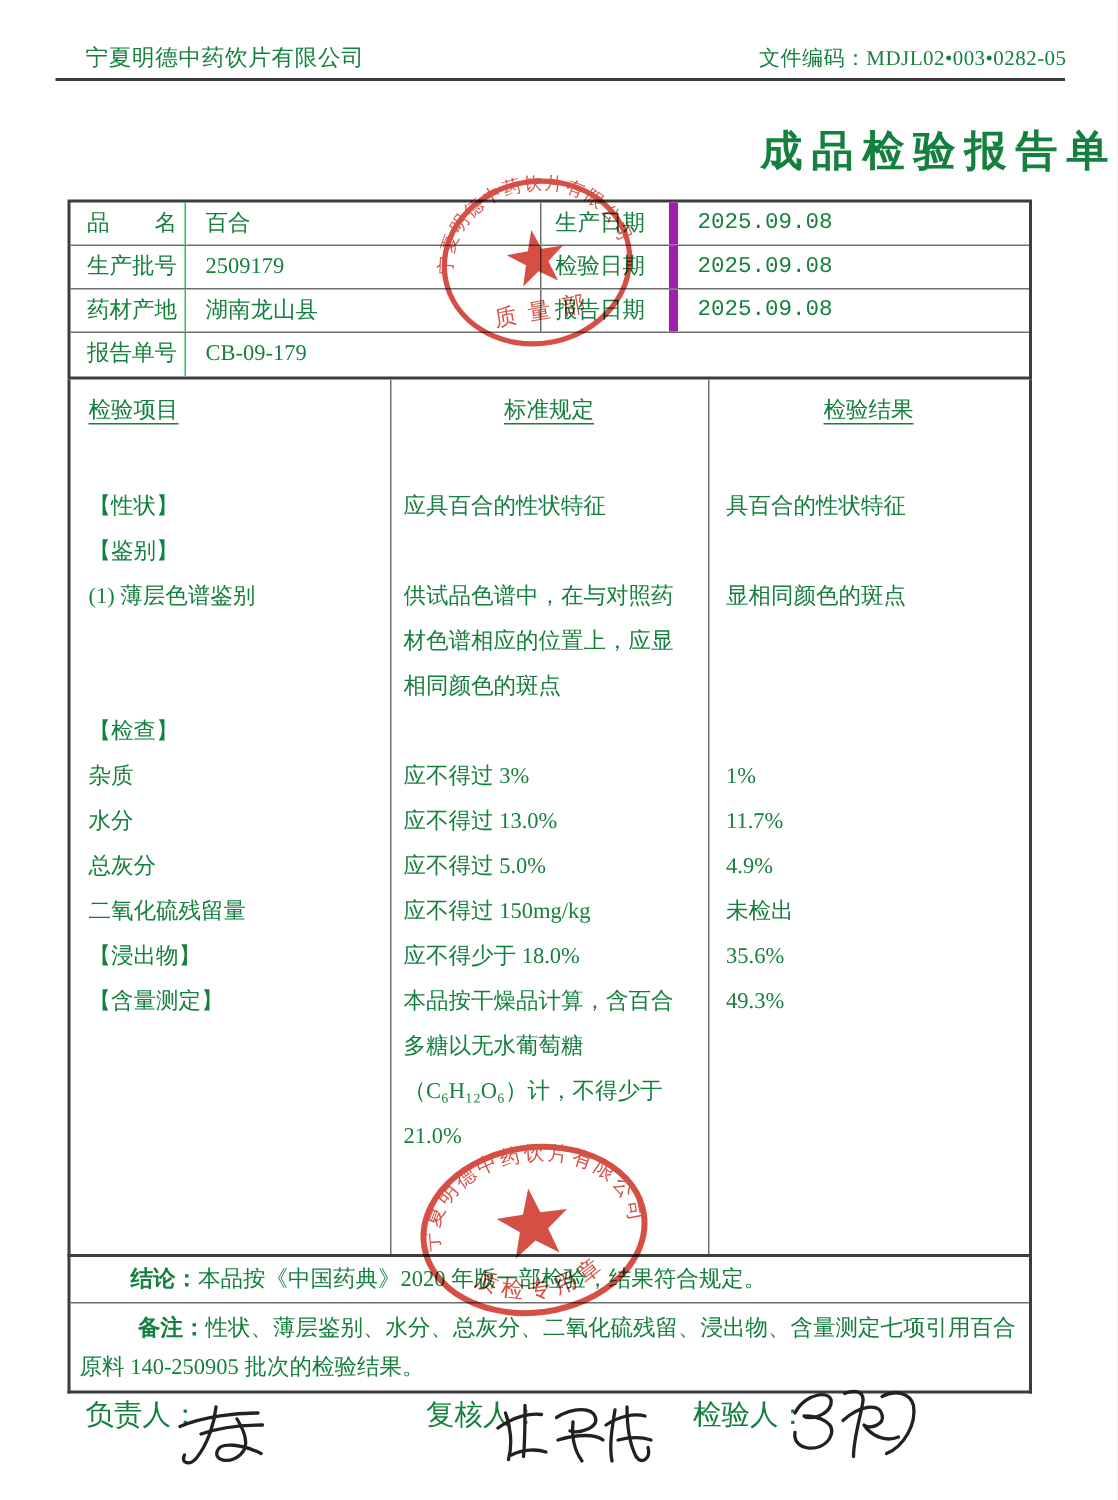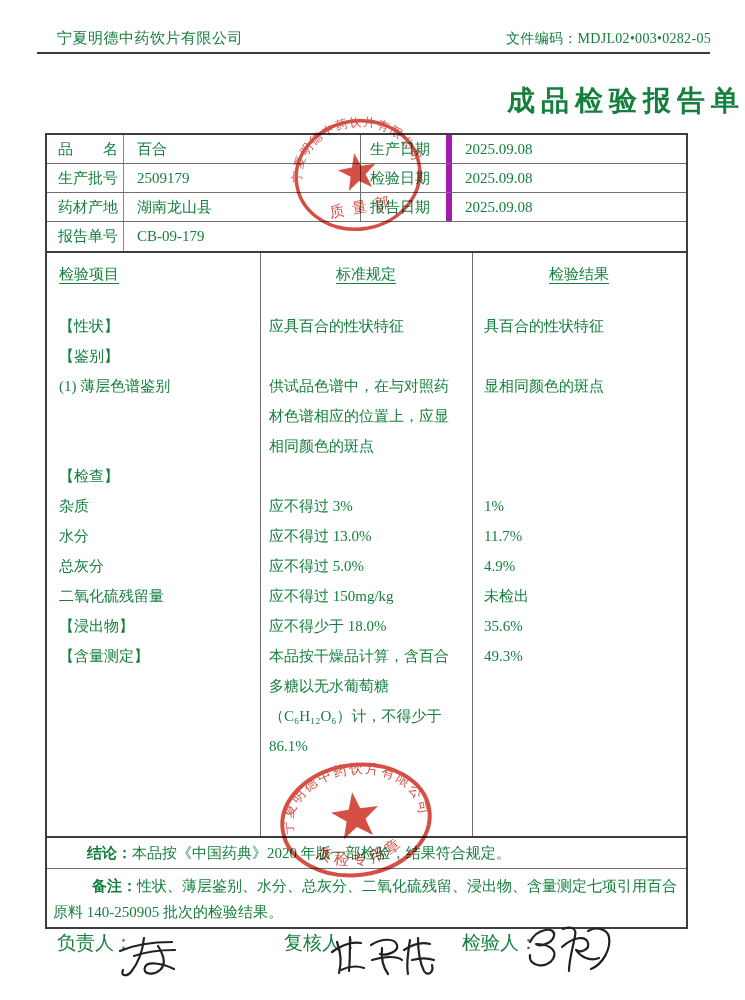"2025.09.08" .ival2 { font-family: none -> Liberation Mono, monospace }
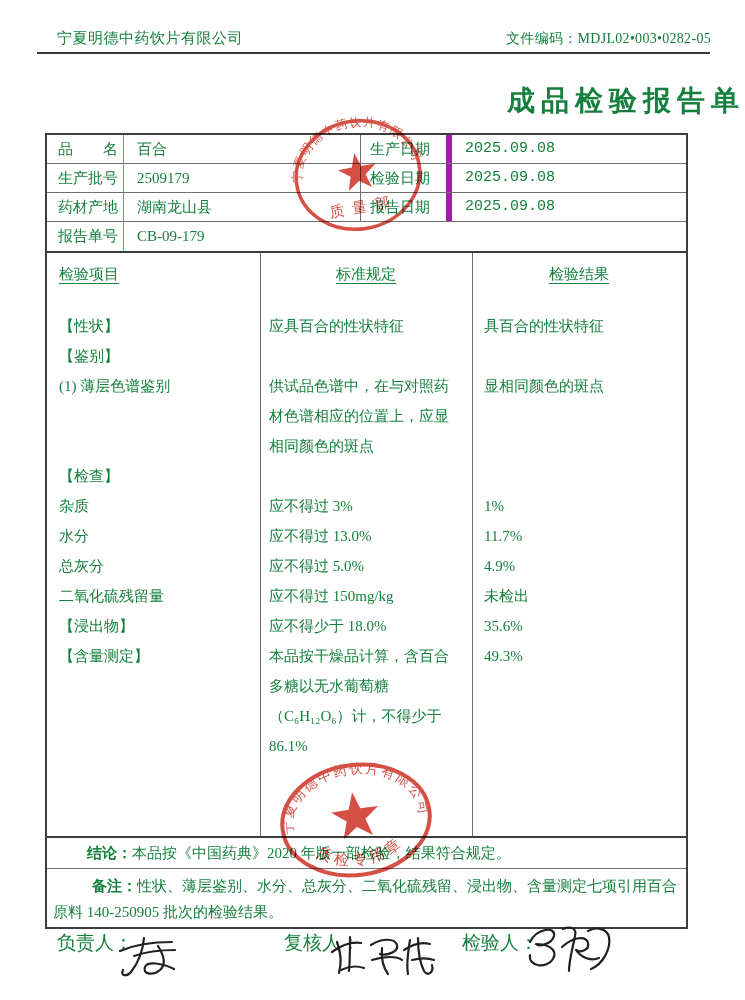"【性状】" .firstrow { margin-top: 22px -> 34px }
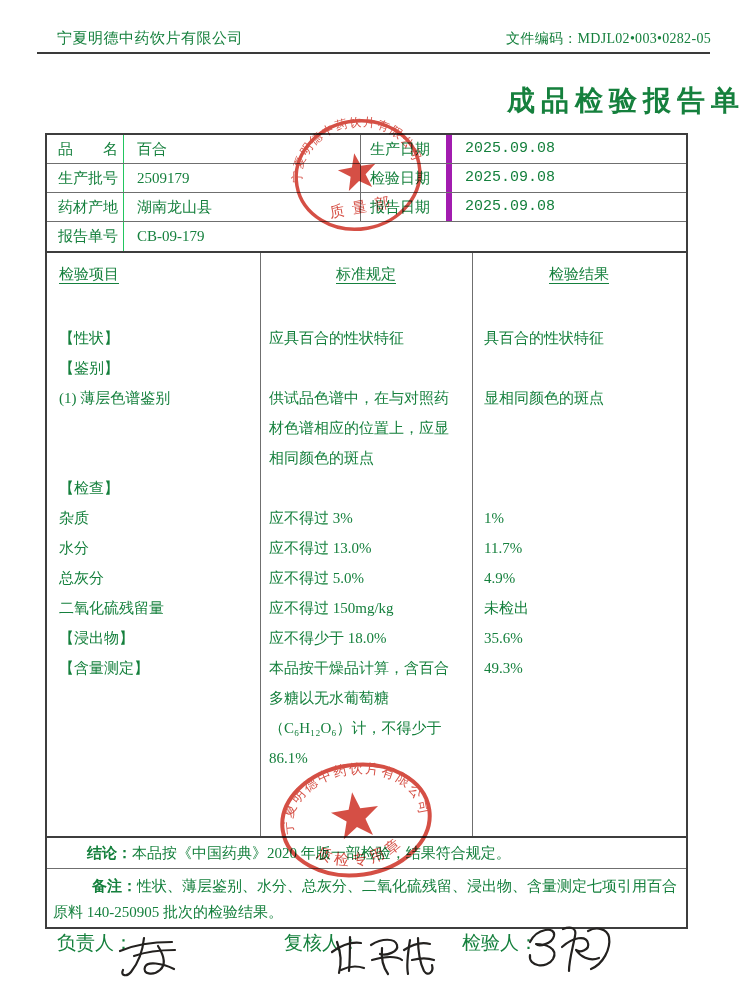"本品按干燥品计算，含百合多糖以无水葡萄糖（C₆H₁₂O₆）计，不得少于" div.c2 { text: 86.1% -> 21.0% }
